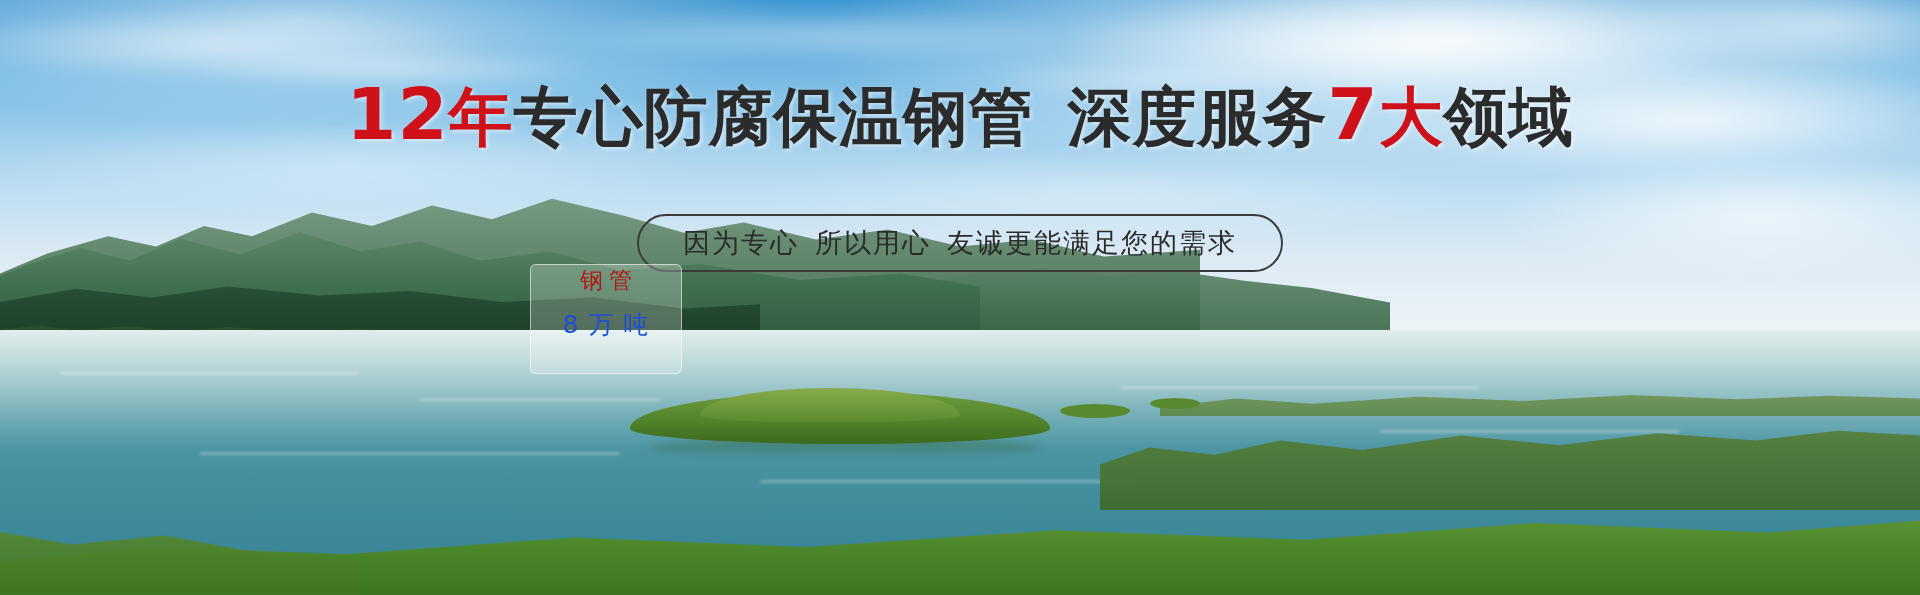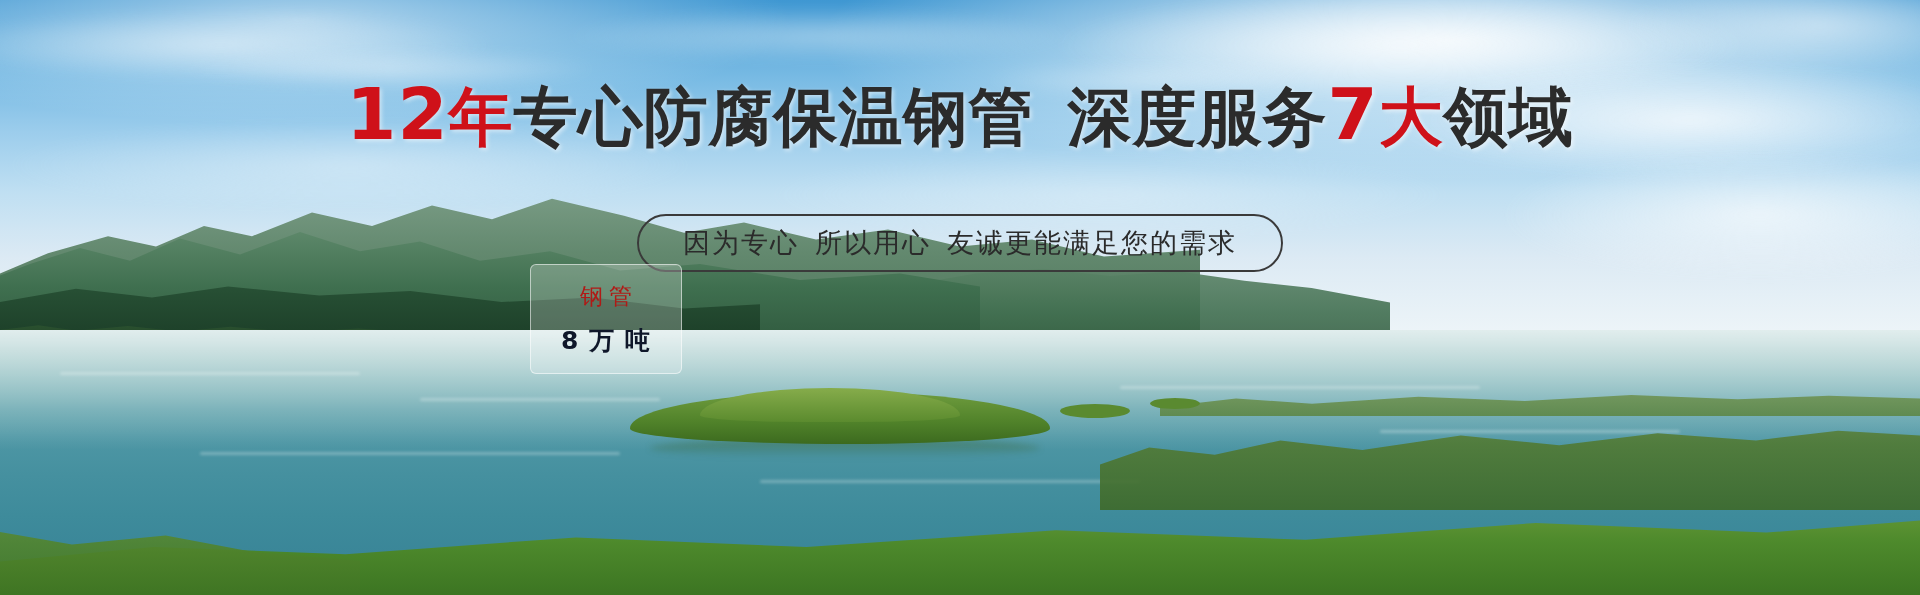"钢管" .card { justify-content: center -> flex-start }
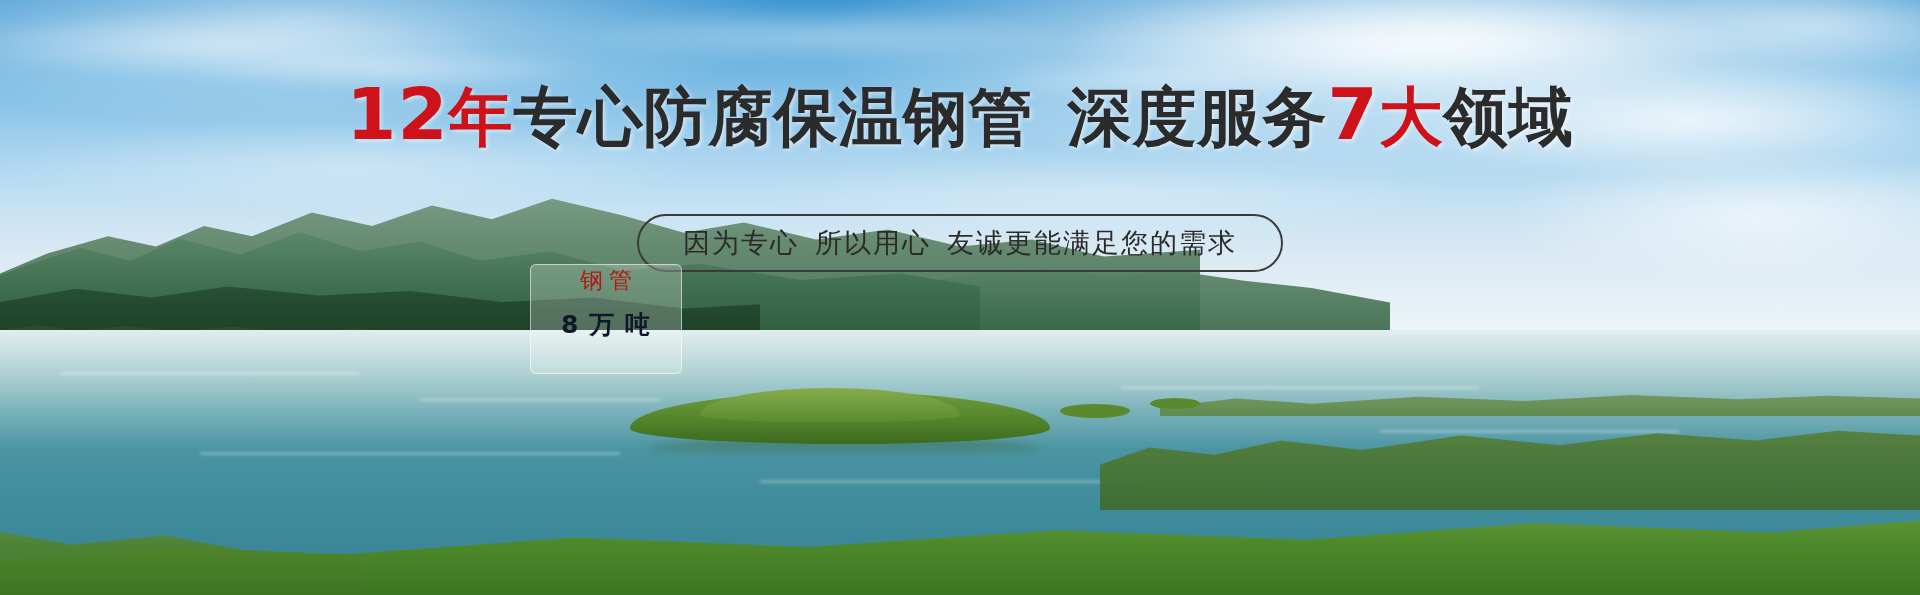"8 万 吨" .card-value { color: #0f172a -> #1d4ed8; font-weight: bold -> none }
